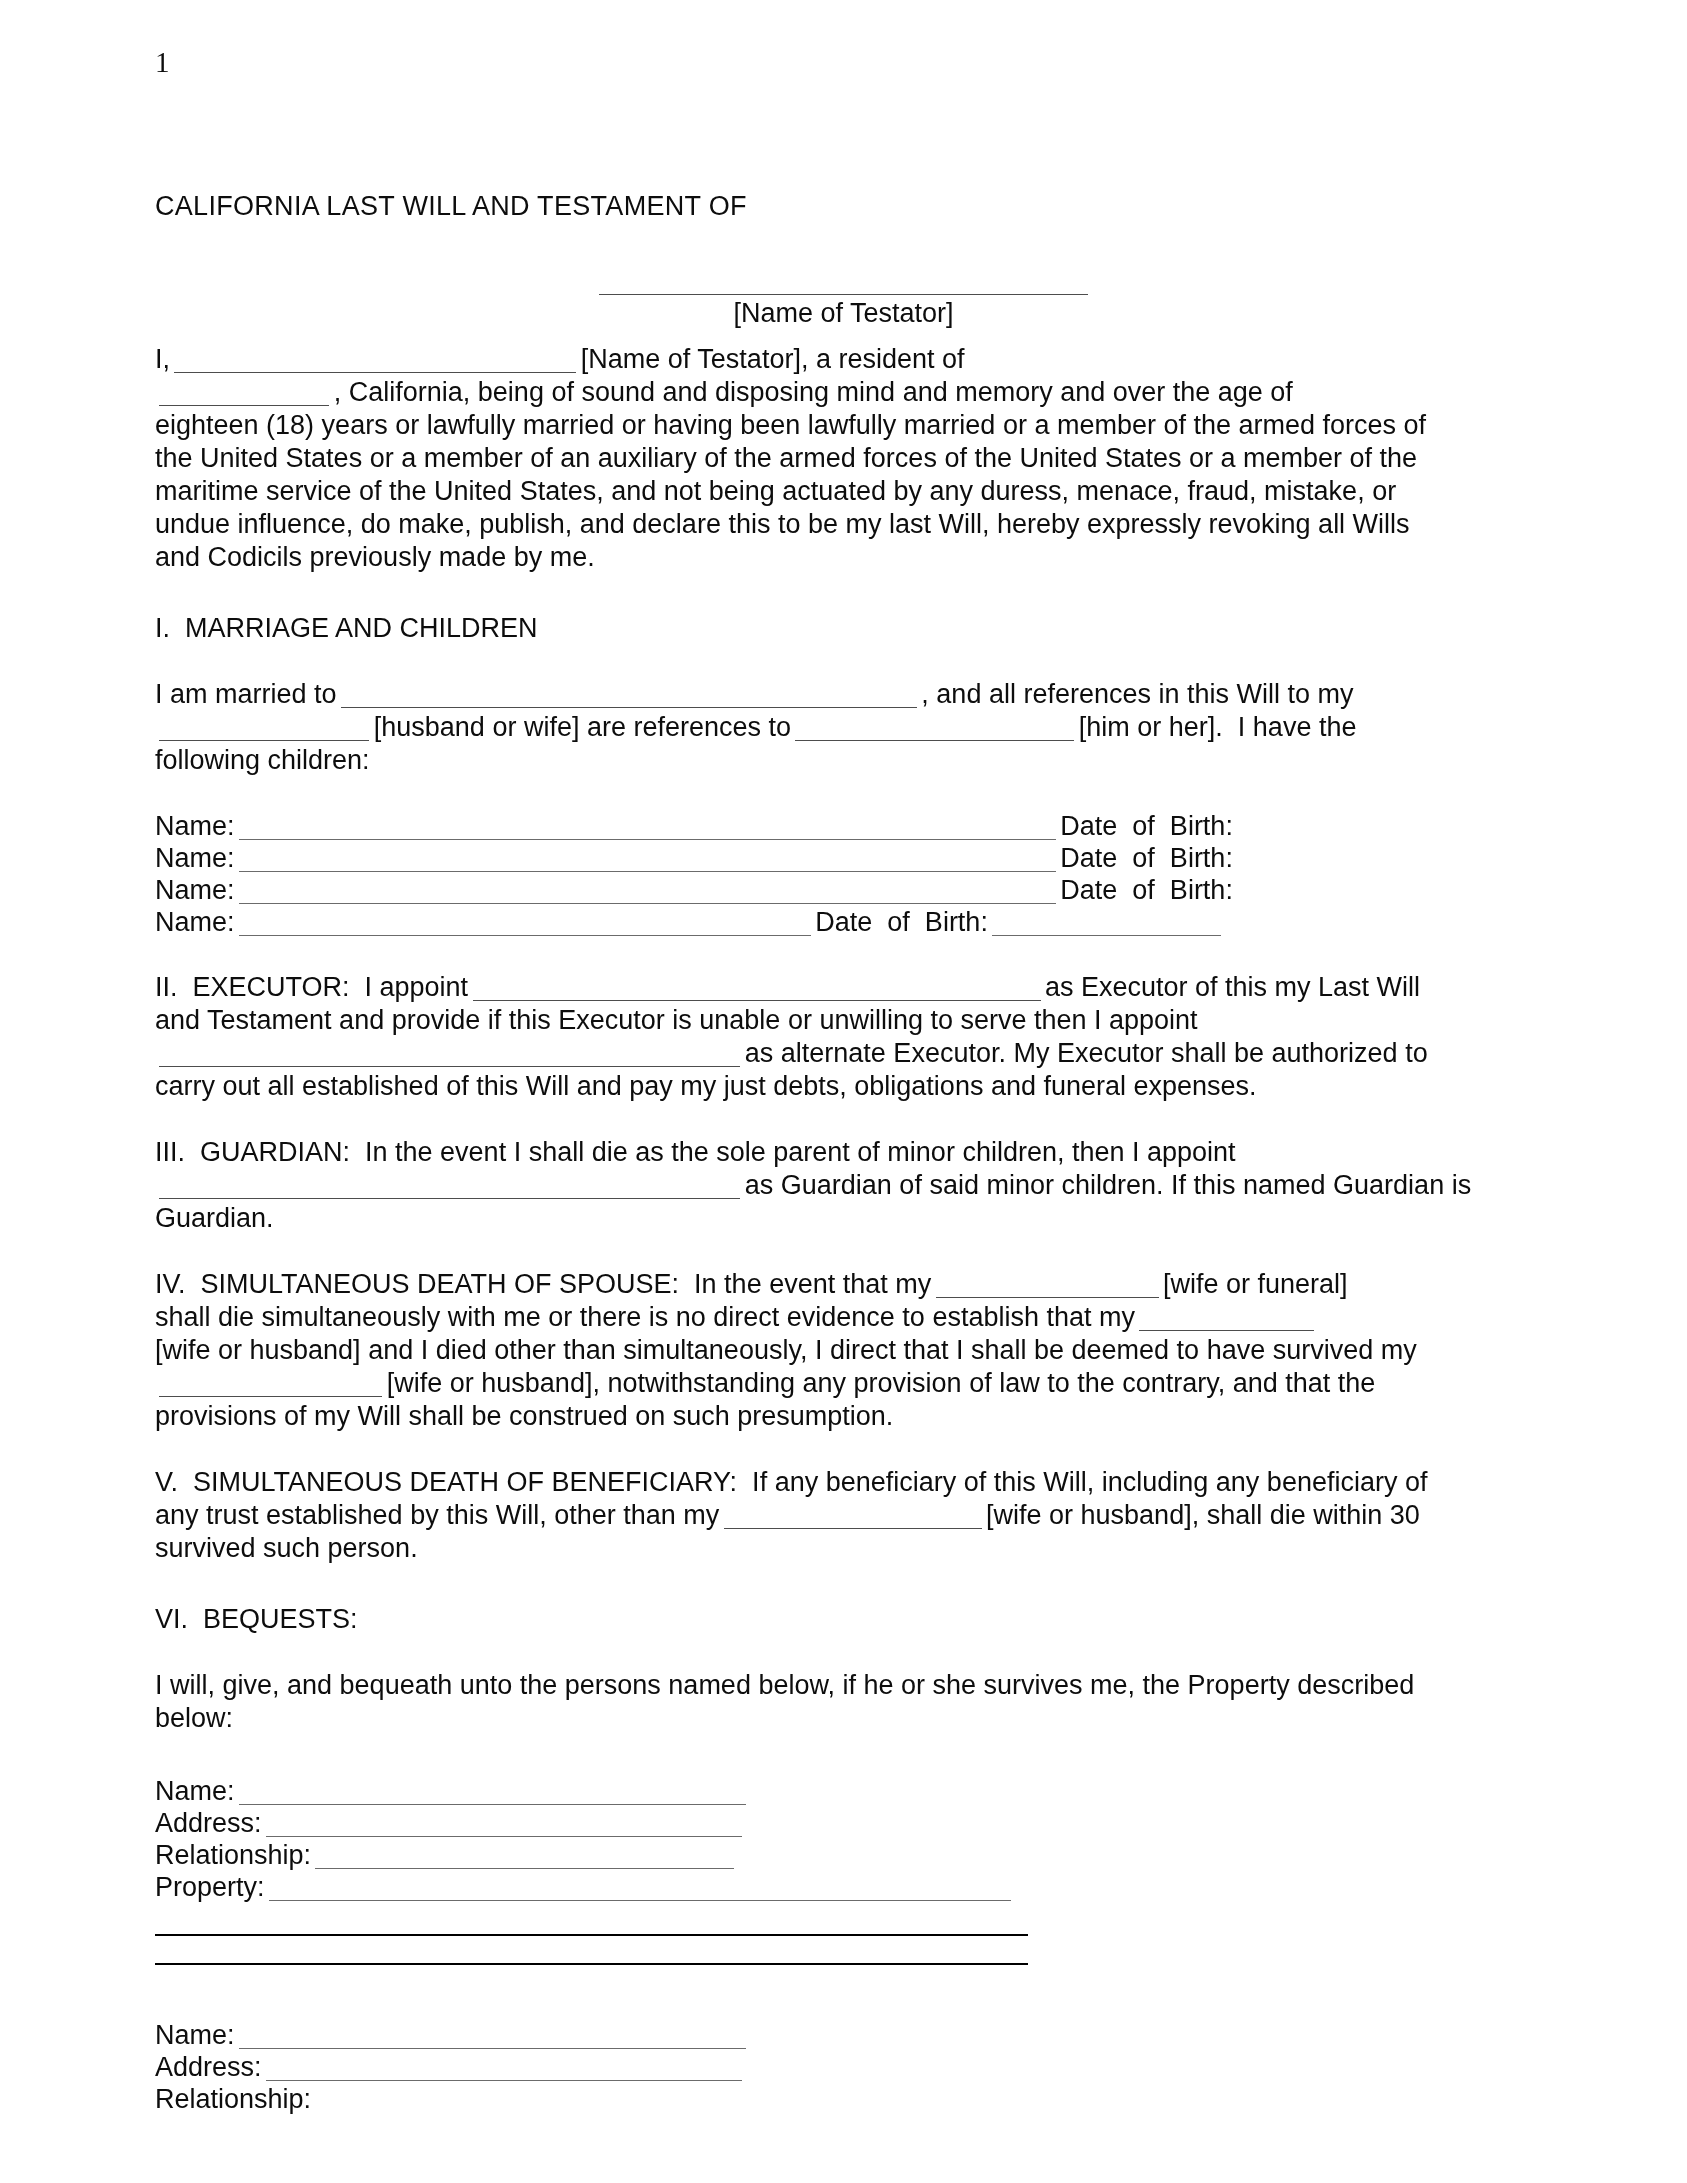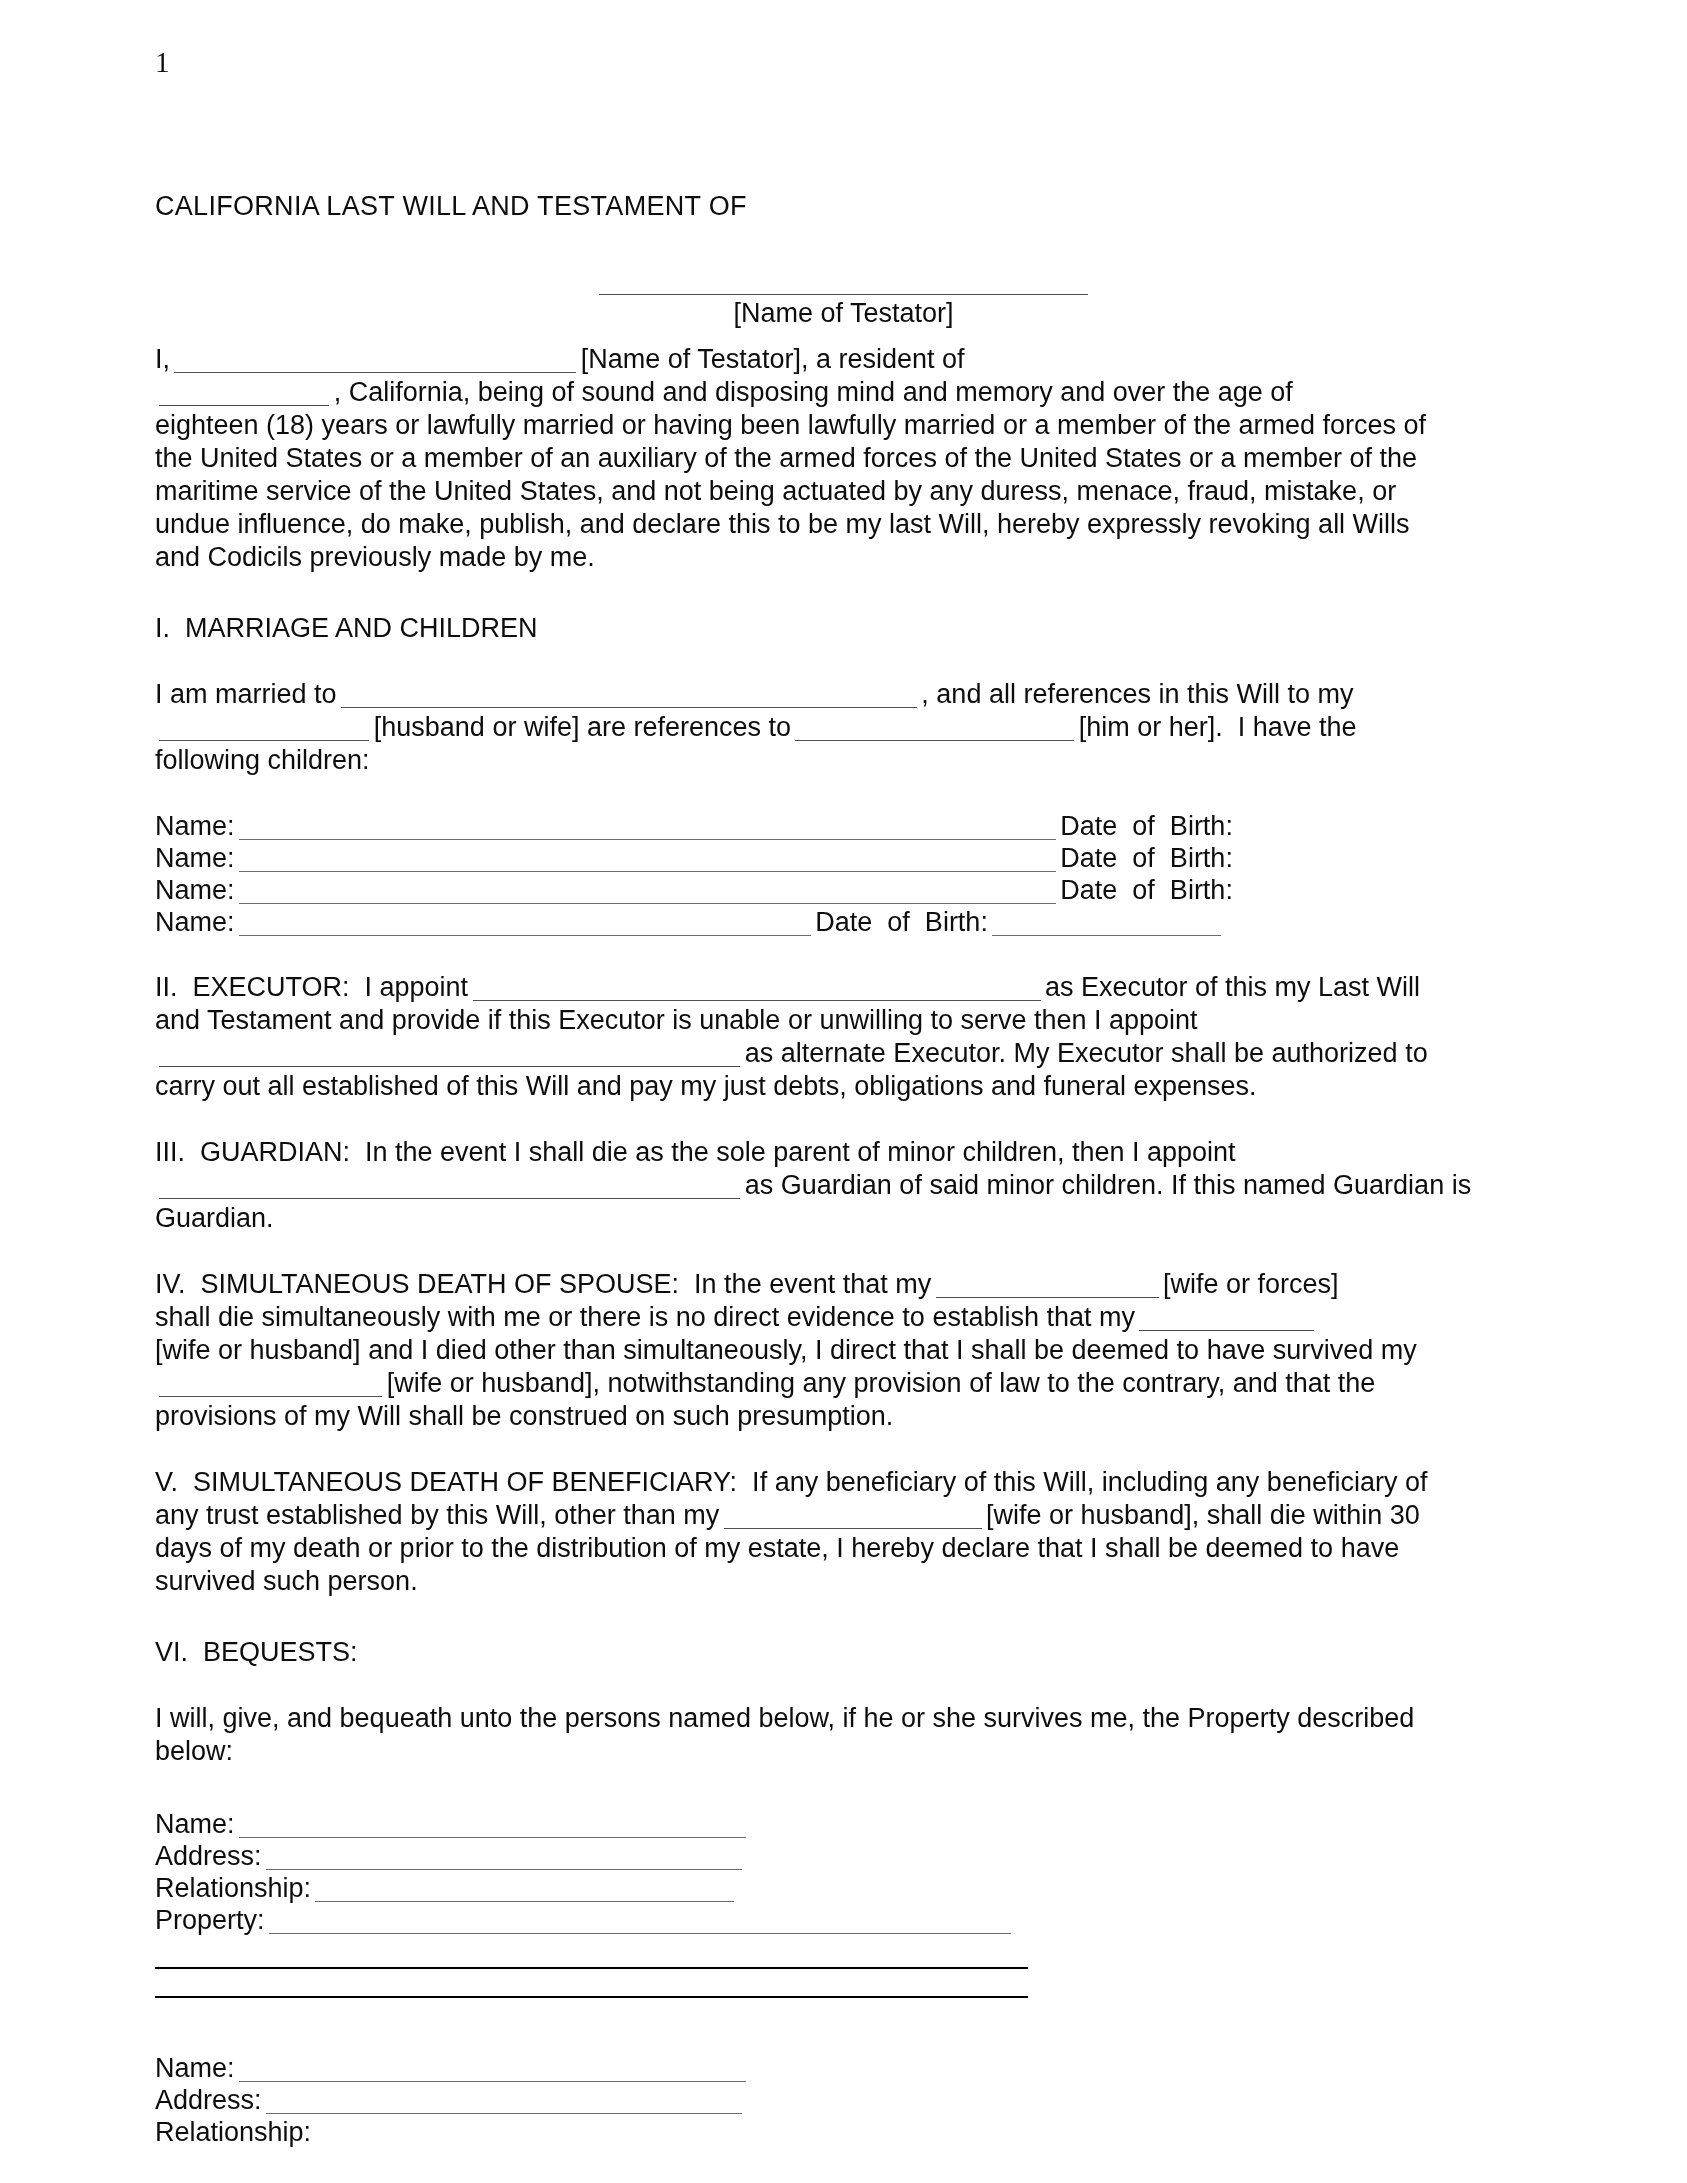"[wife or forces]" span { text: forces -> funeral }
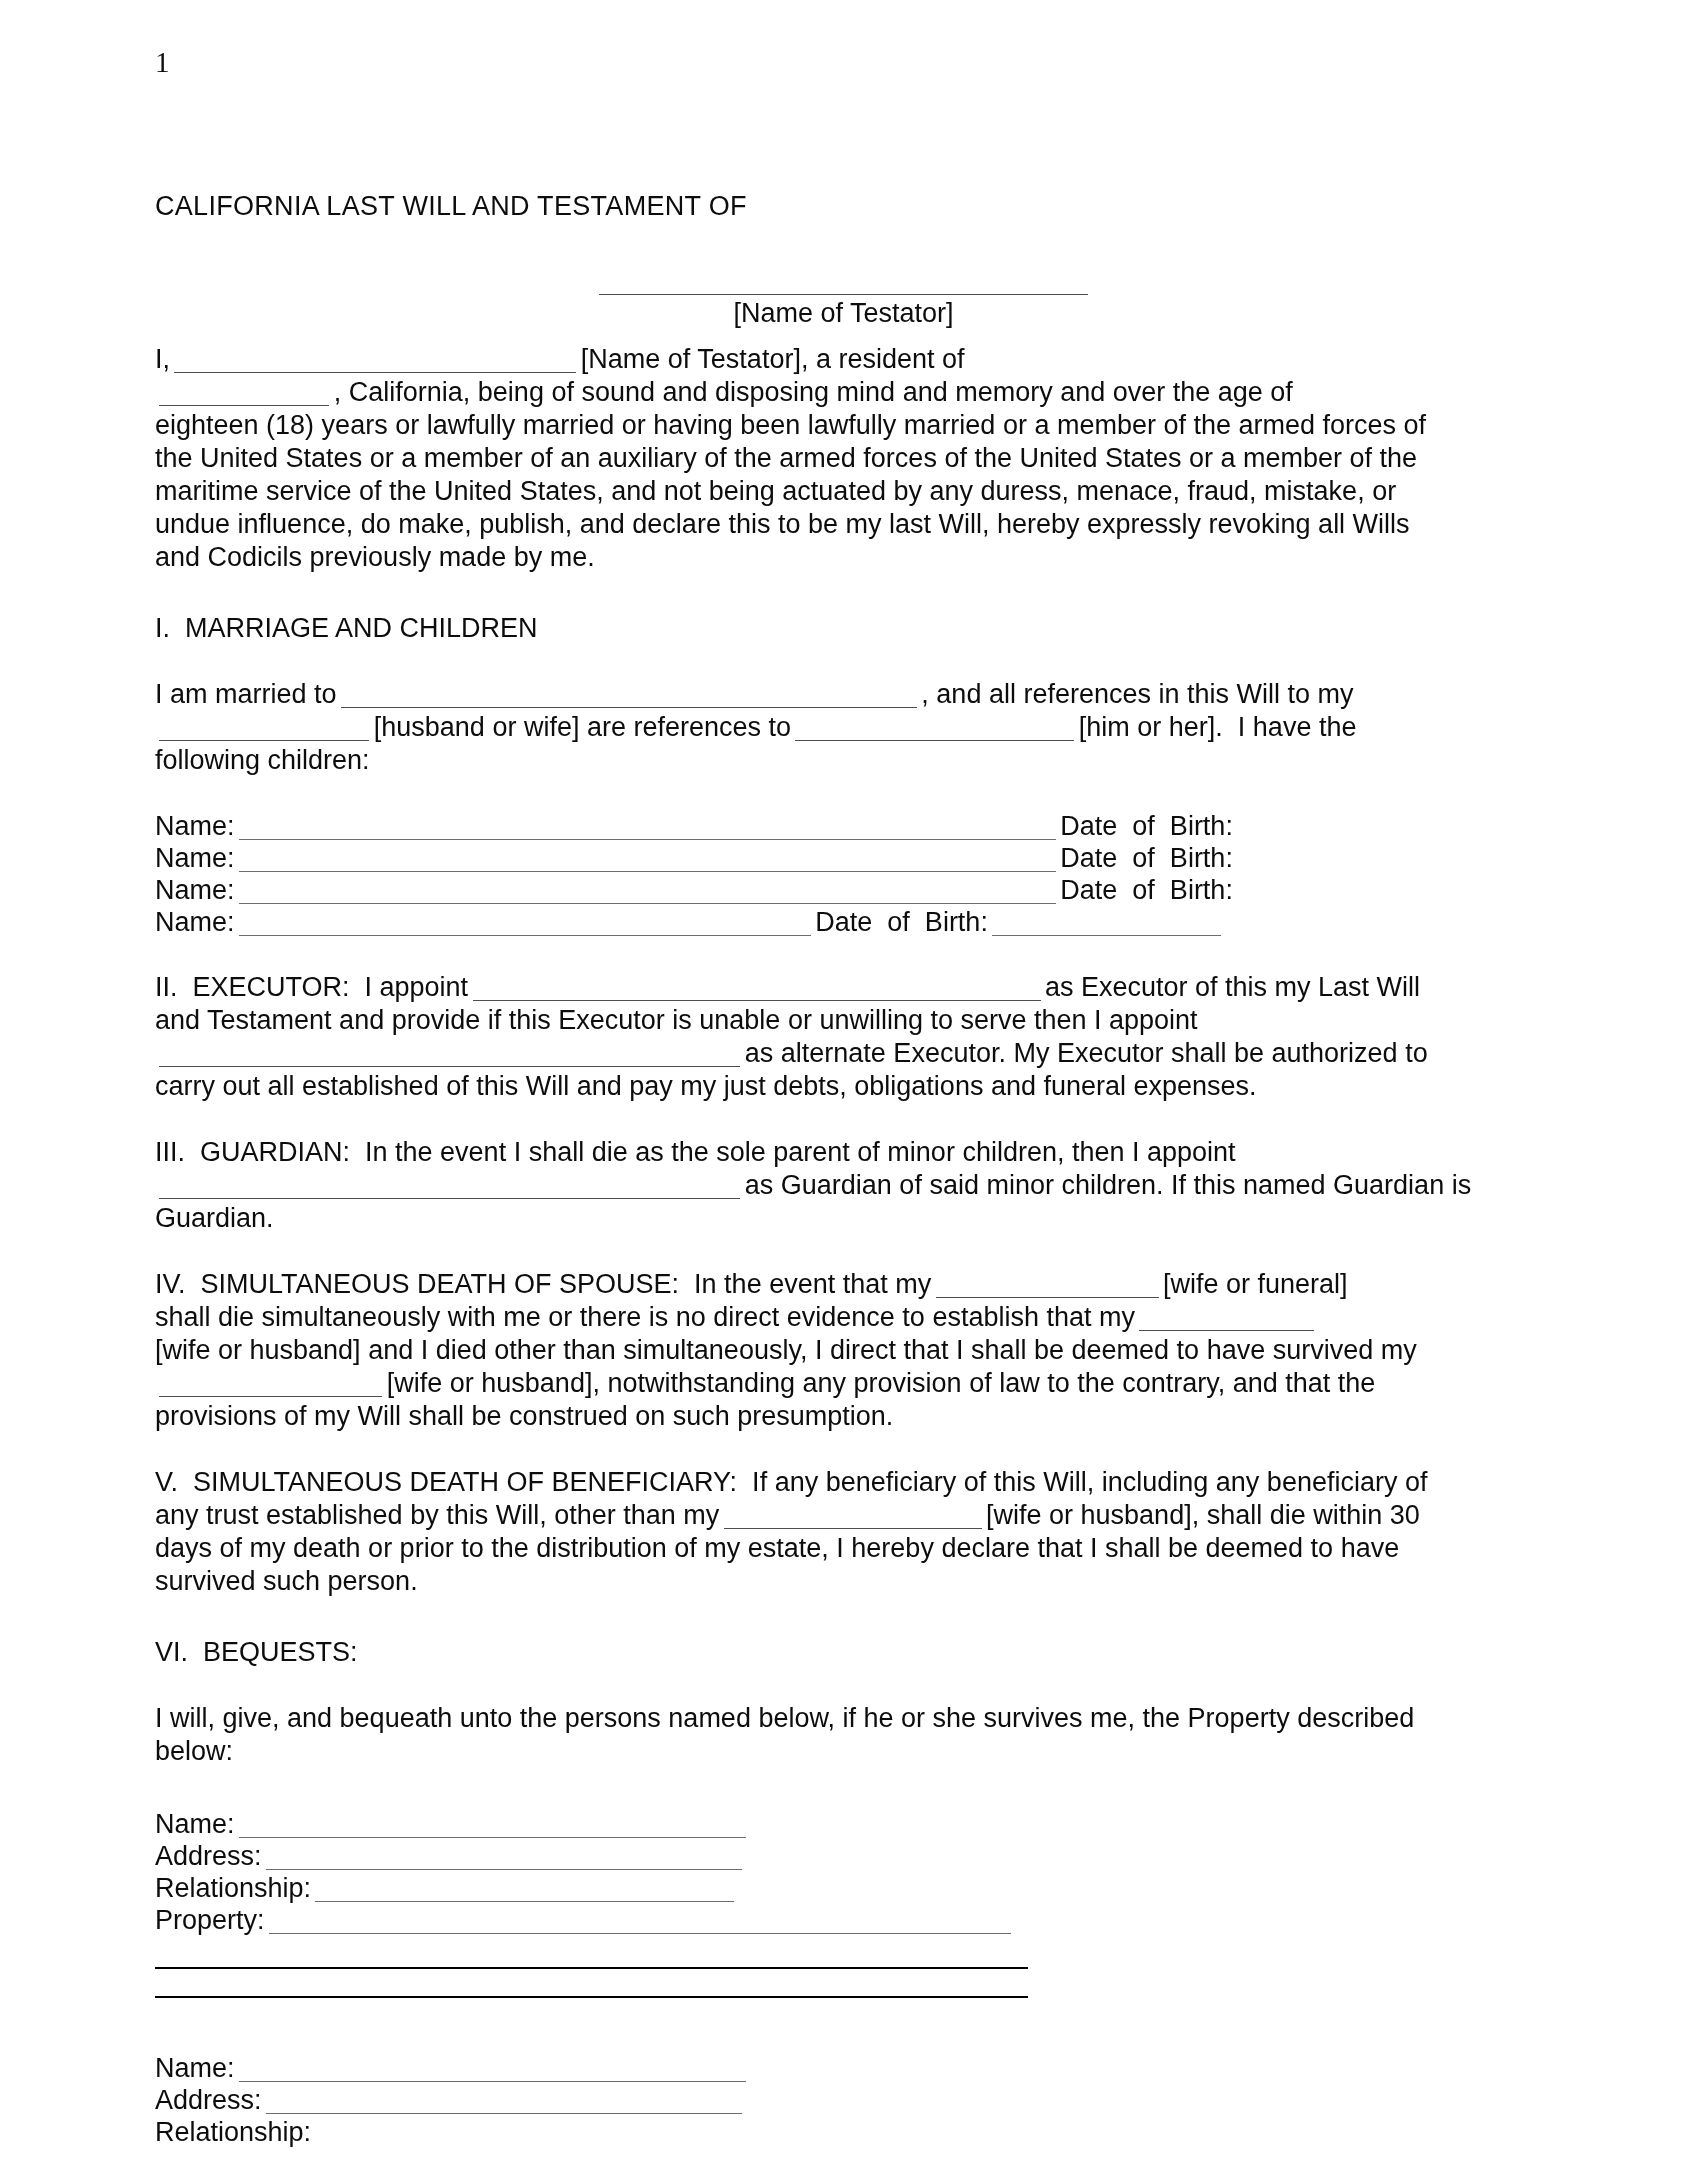"days of my death or" div.tline { html: <div>days of my death or prior to the distribution of my estate, I hereby declare that I shall be deemed to have</div> -> none }
